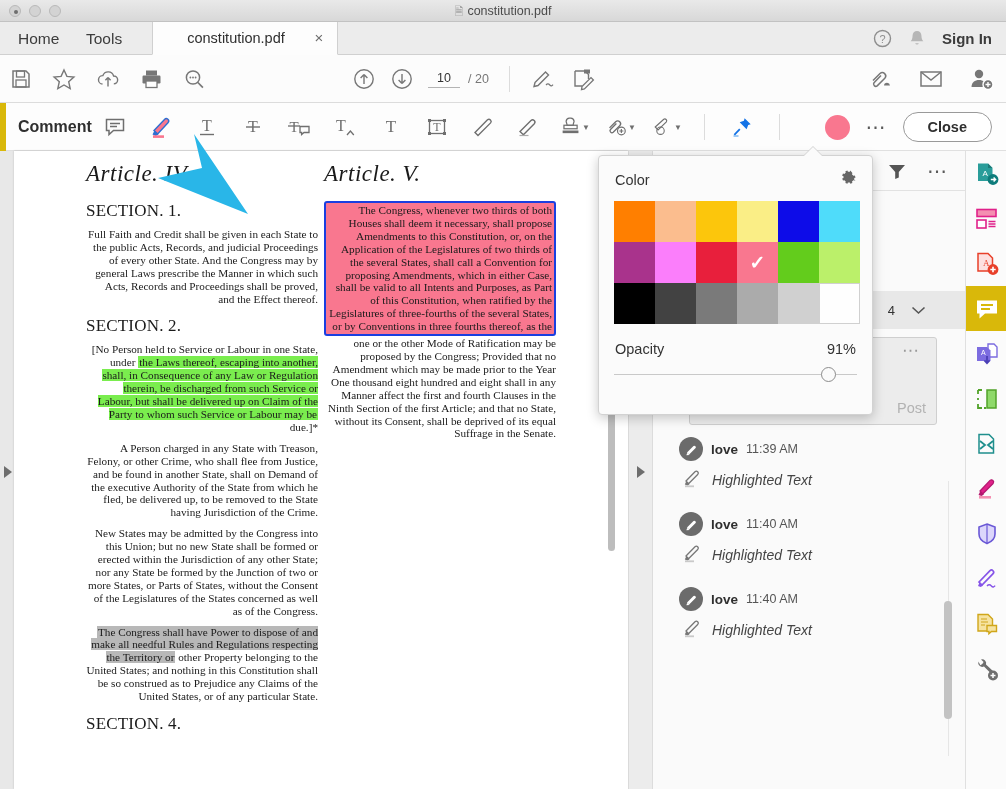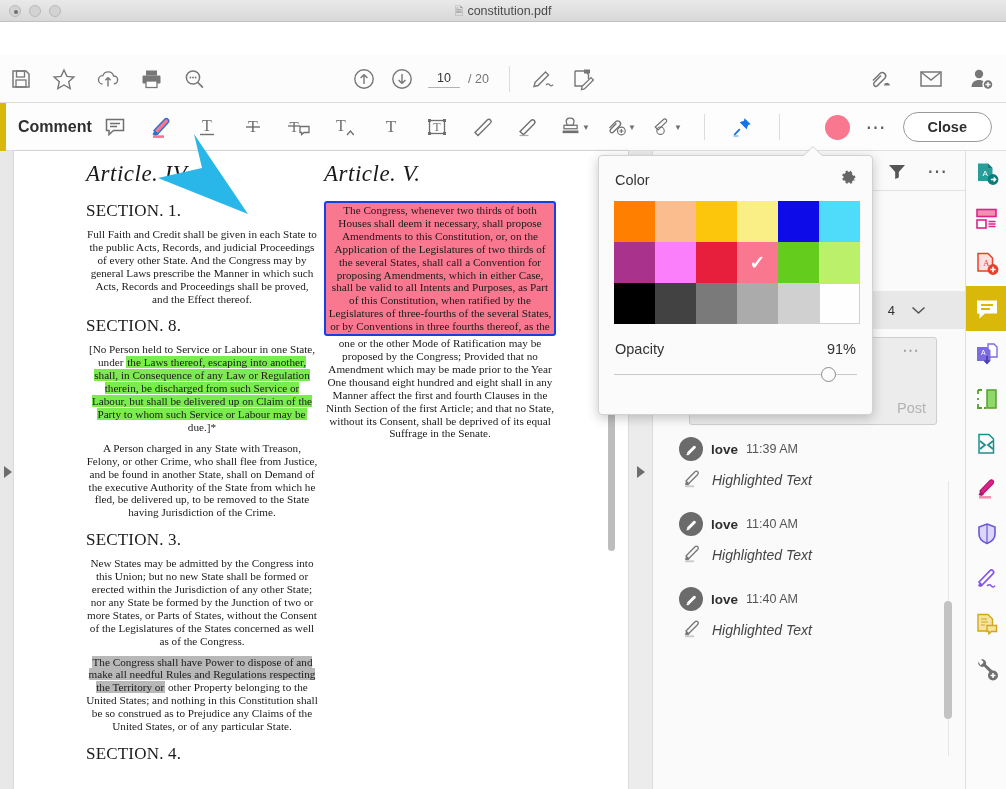"Home" div.tabstrip { html: none -> <div> <div>Home</div> <div>Tools</div> <div> <div>constitution.pdf</div> <div>×</div> </div> <div> <span> <svg> <circle></circle> <text>?</text> </svg> </span> <span> <svg> <path></path> <path></path> </svg> </span> <span>Sign In</span> </div> </div> }
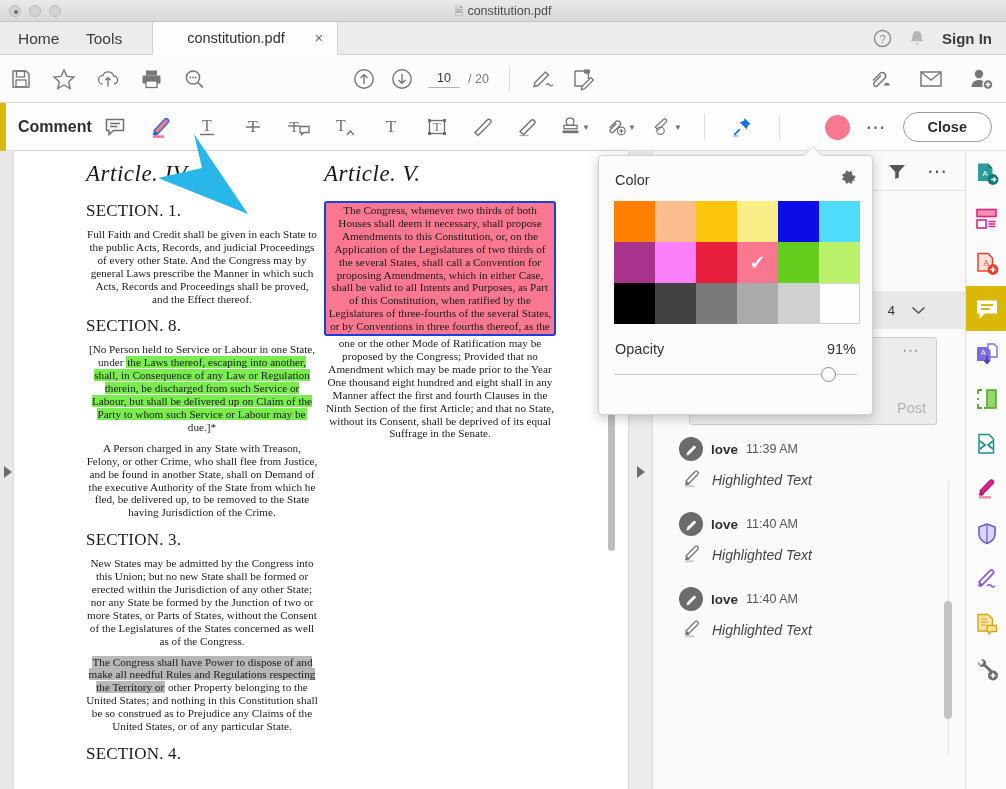"The Congress, whenever two thirds" .para { text-align: center -> right }
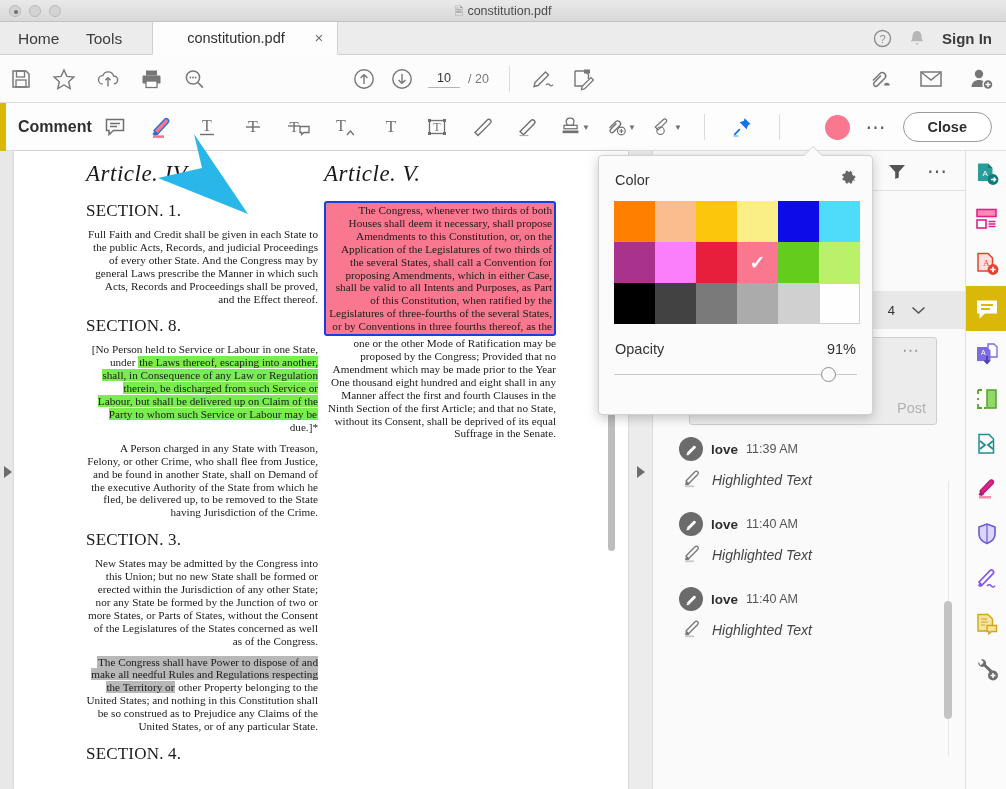"SECTION. 8." div.sect { text: 8 -> 2 }
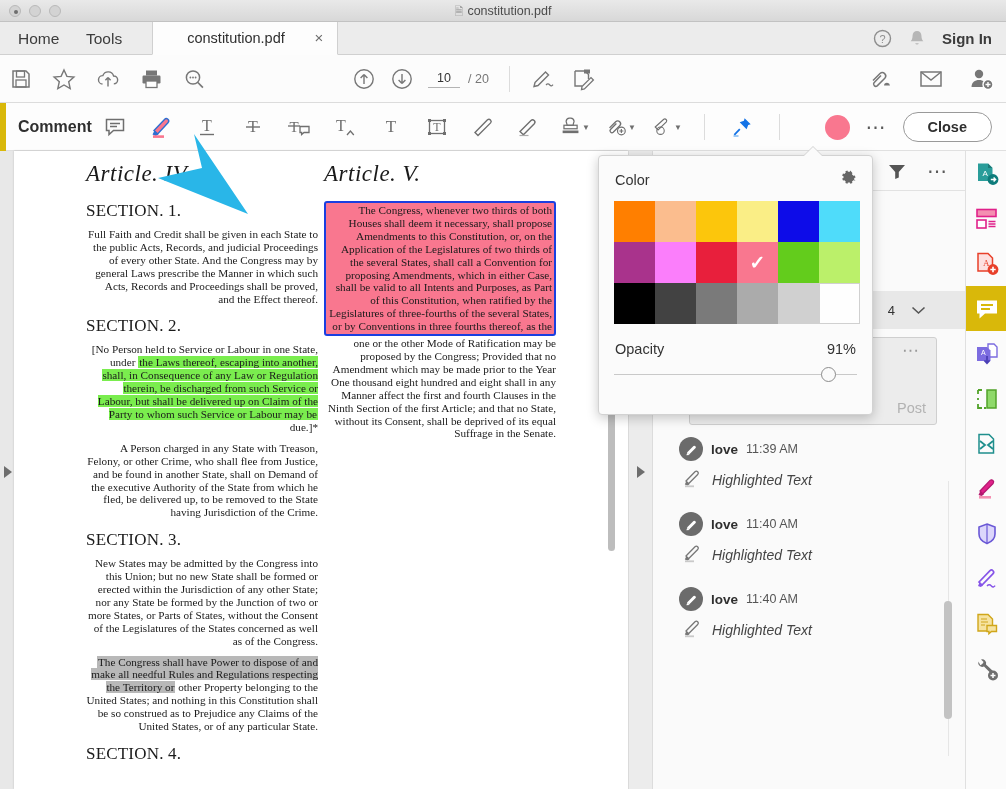"SECTION. 3." div.sect { html: <div>SECTION. 3.</div> -> none }
